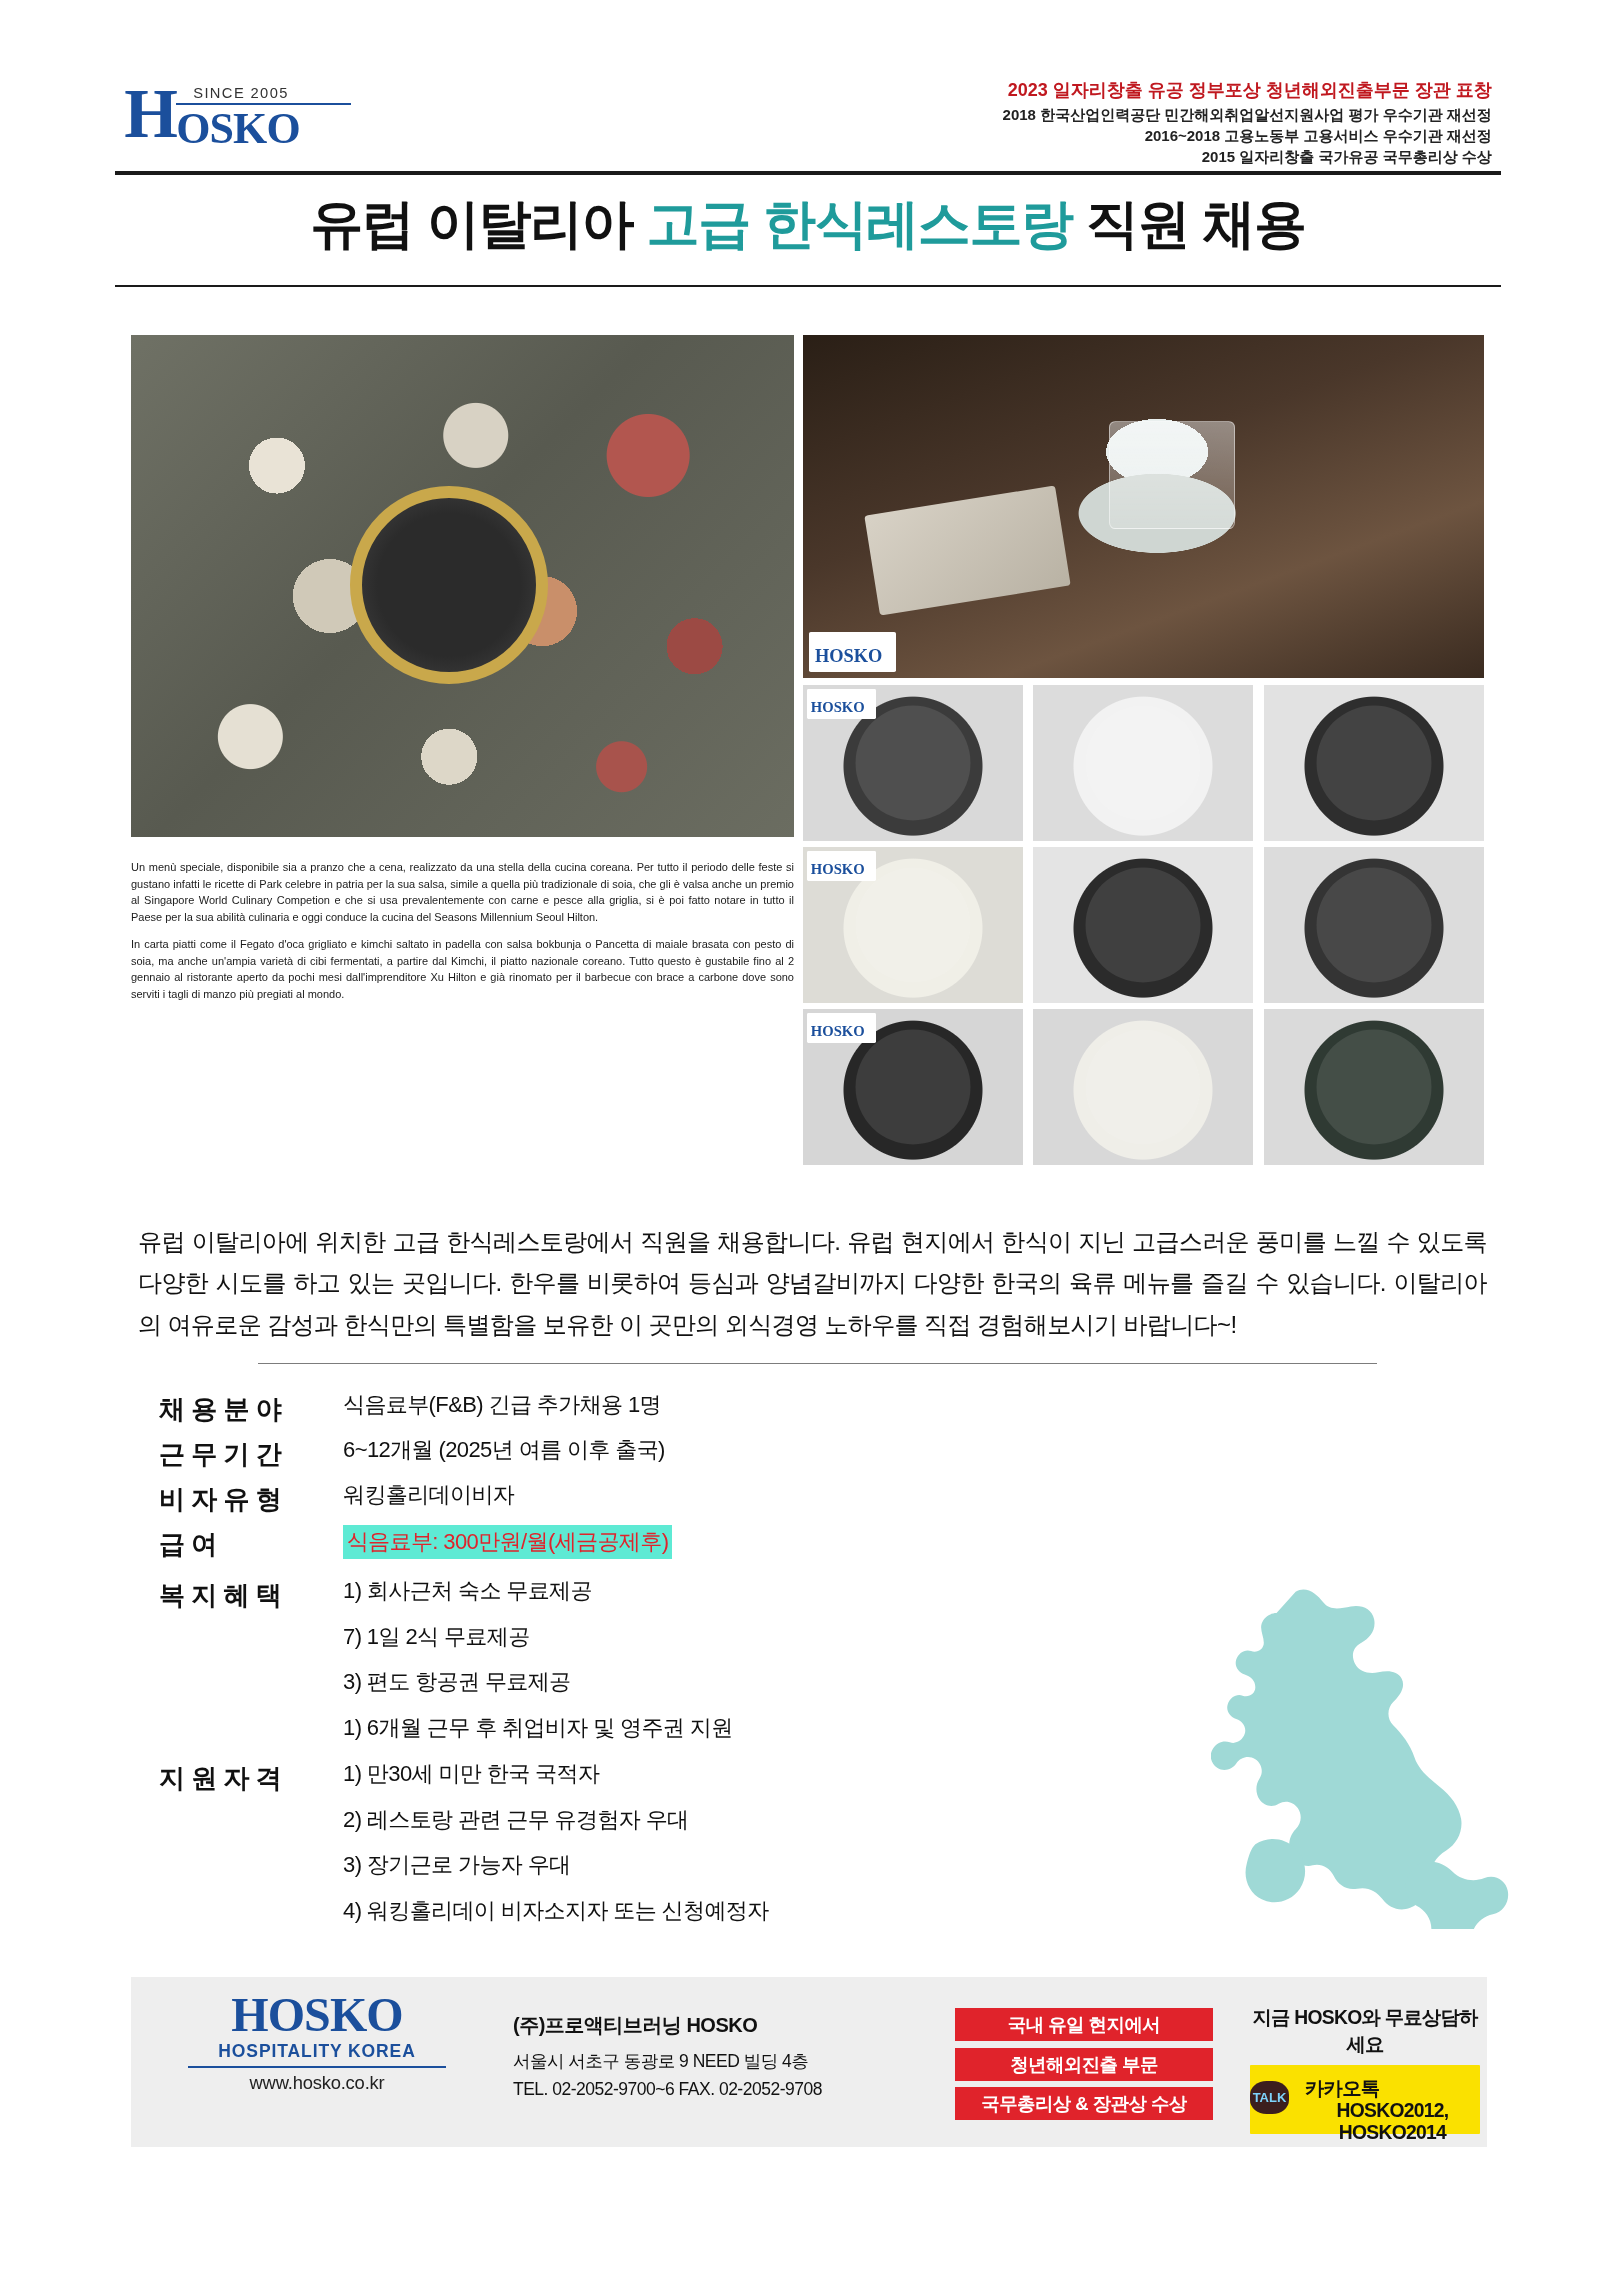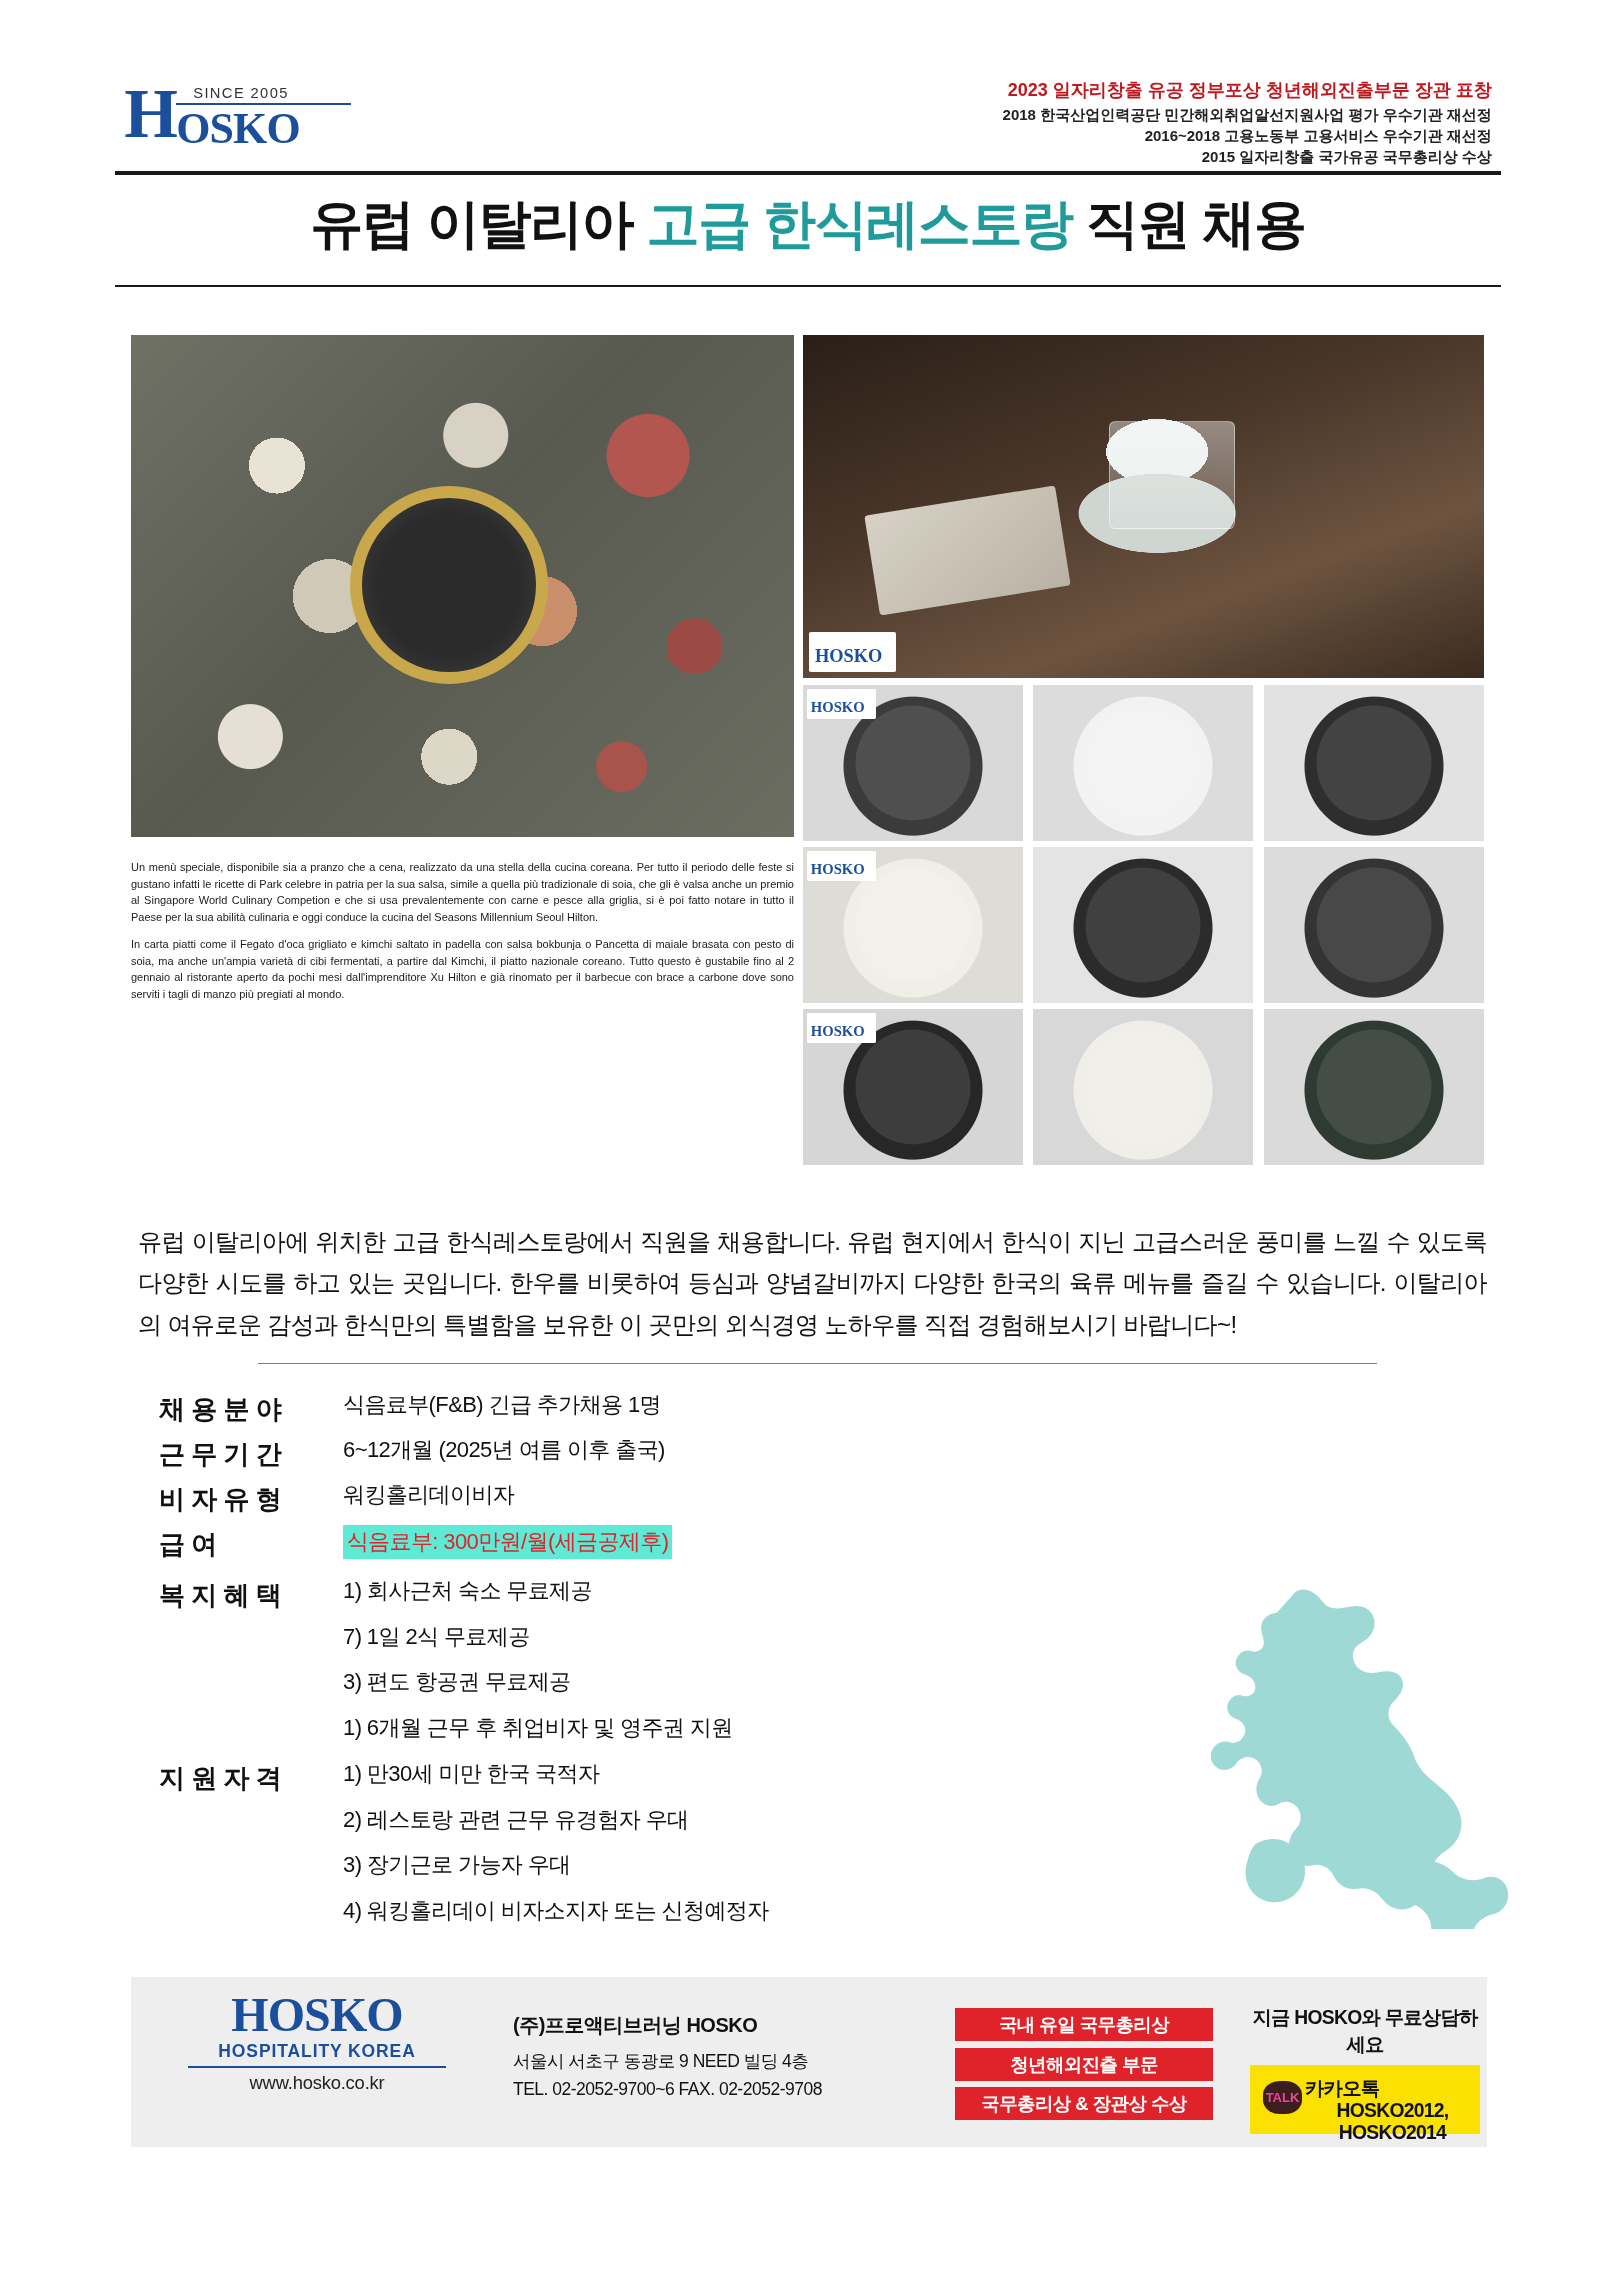"국내 유일 국무총리상" div.bd { text: 국무총리상 -> 현지에서 }
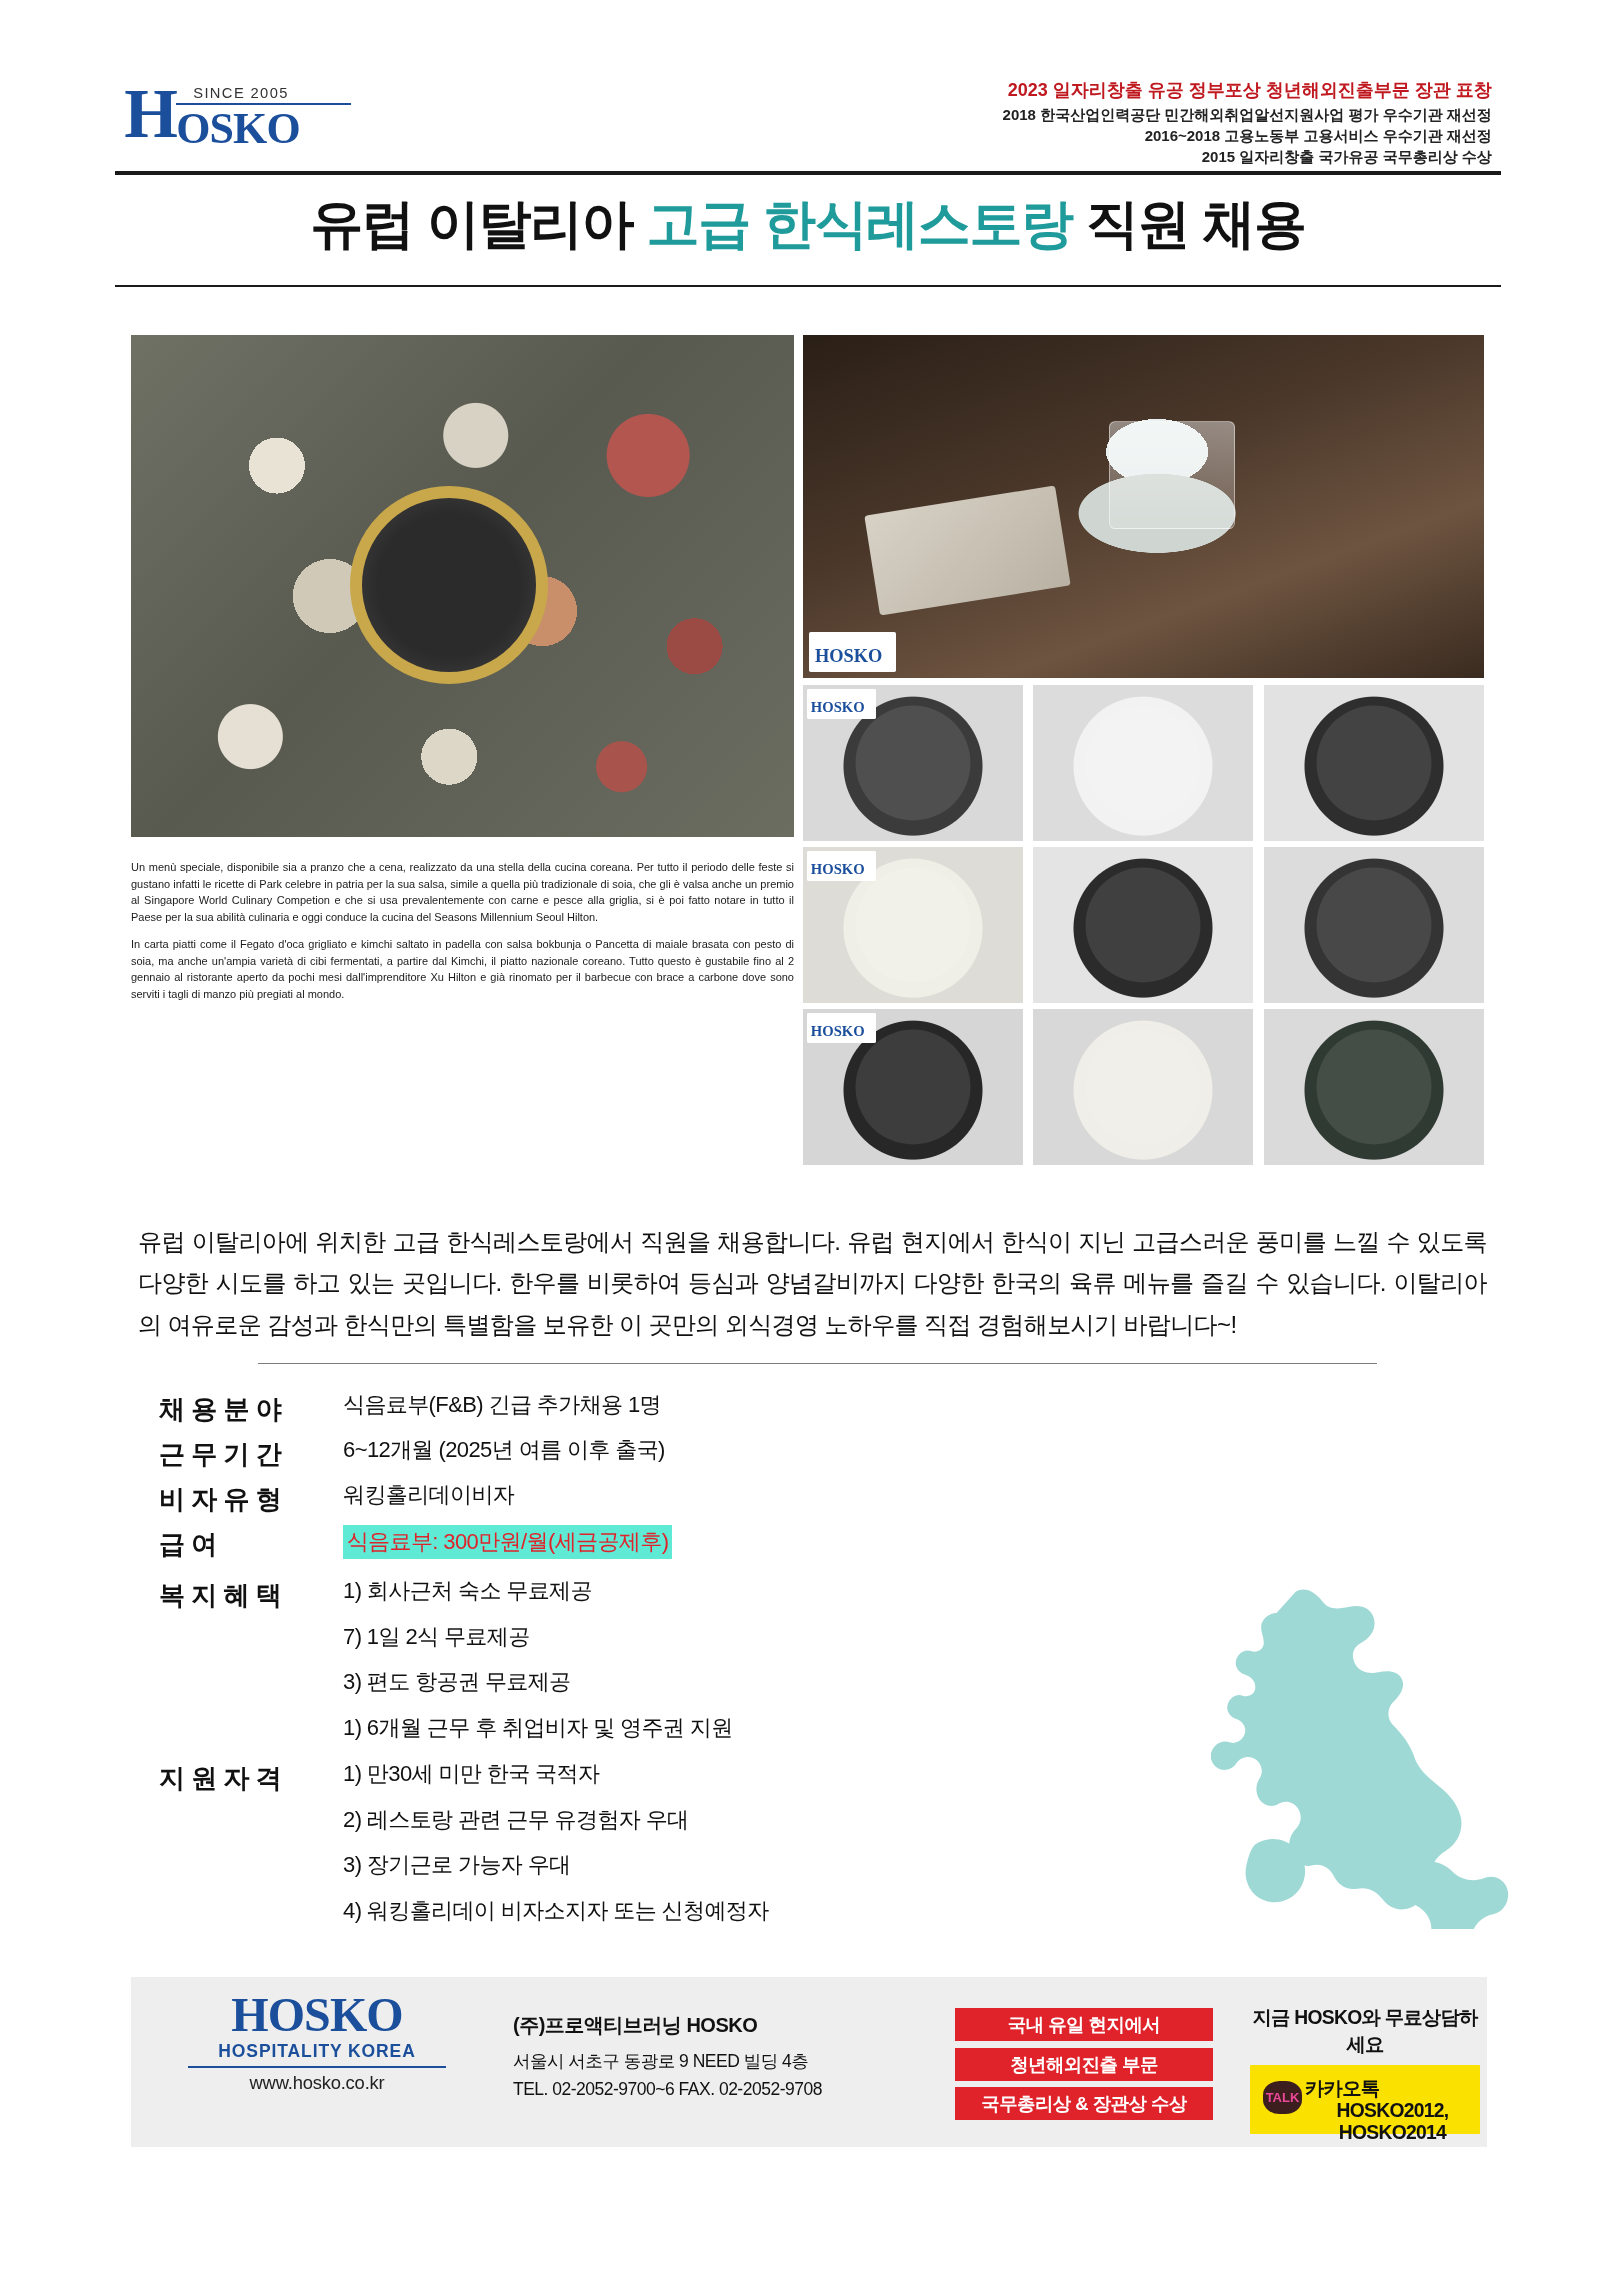"TALK" .kakao .talk { color: #ec4899 -> #7dd3fc; left: 13px -> 0 }
